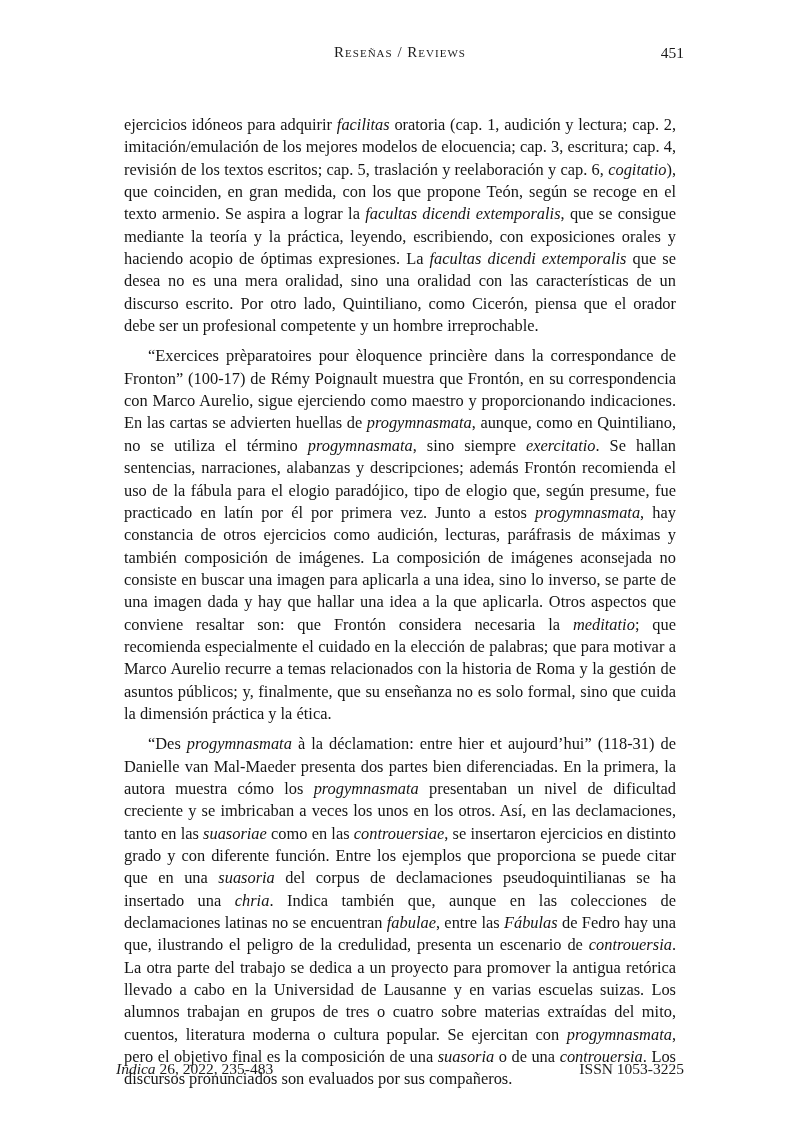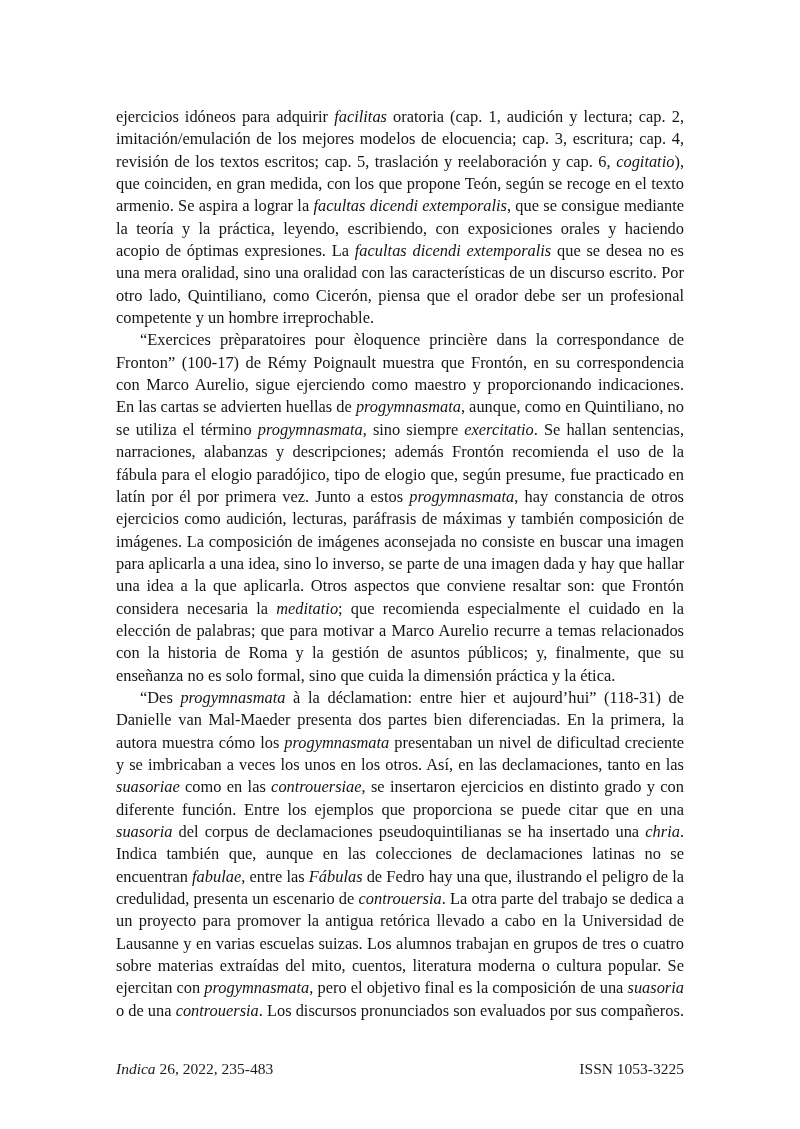"Reseñas / Reviews" div.running-head { html: none -> <div> <div>Reseñas / Reviews</div> <div>451</div> </div> }
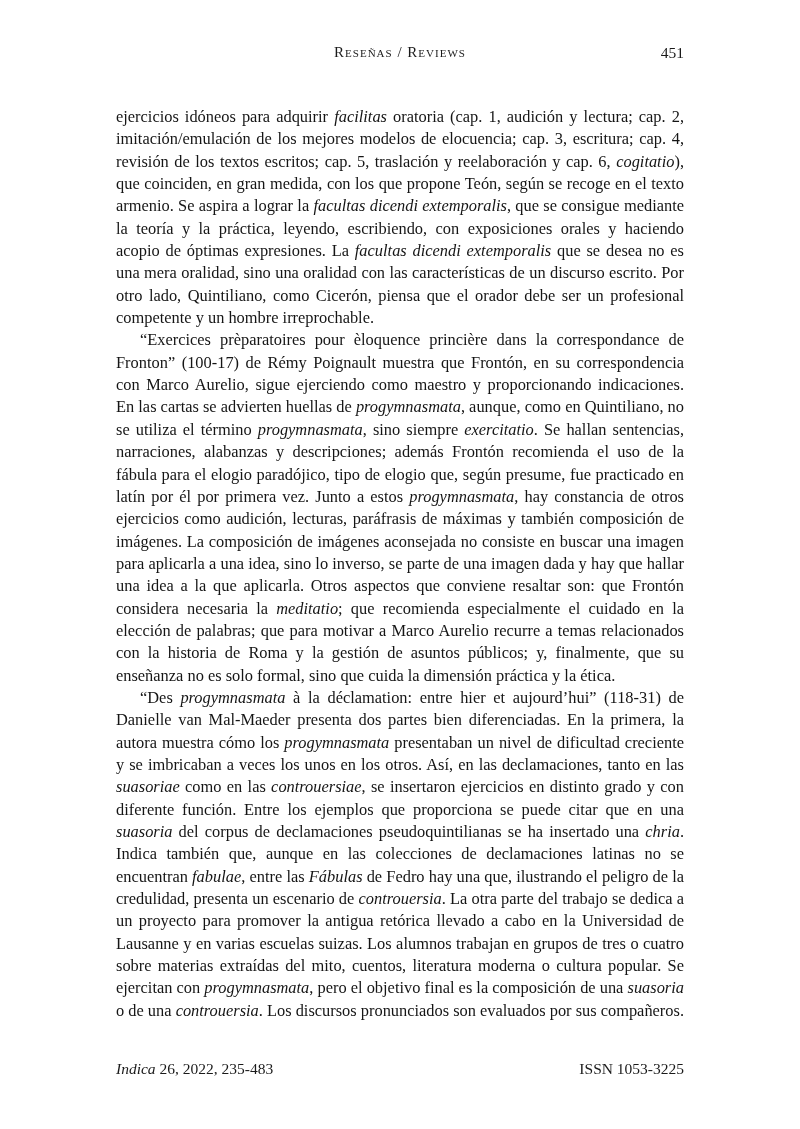"ejercicios idóneos para adquirir" .body-text p { margin: 0 -> 8px }
